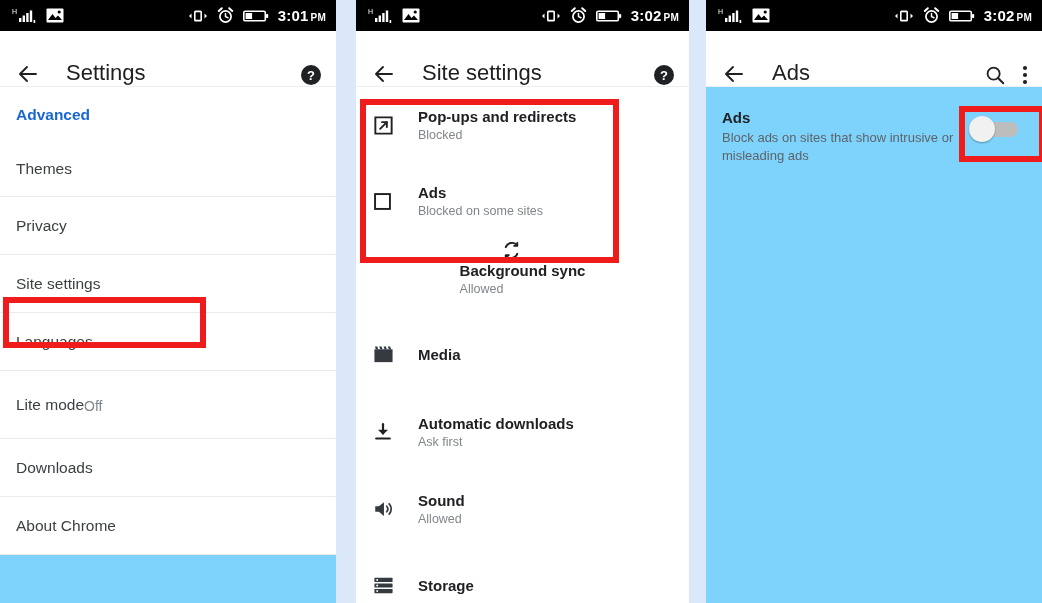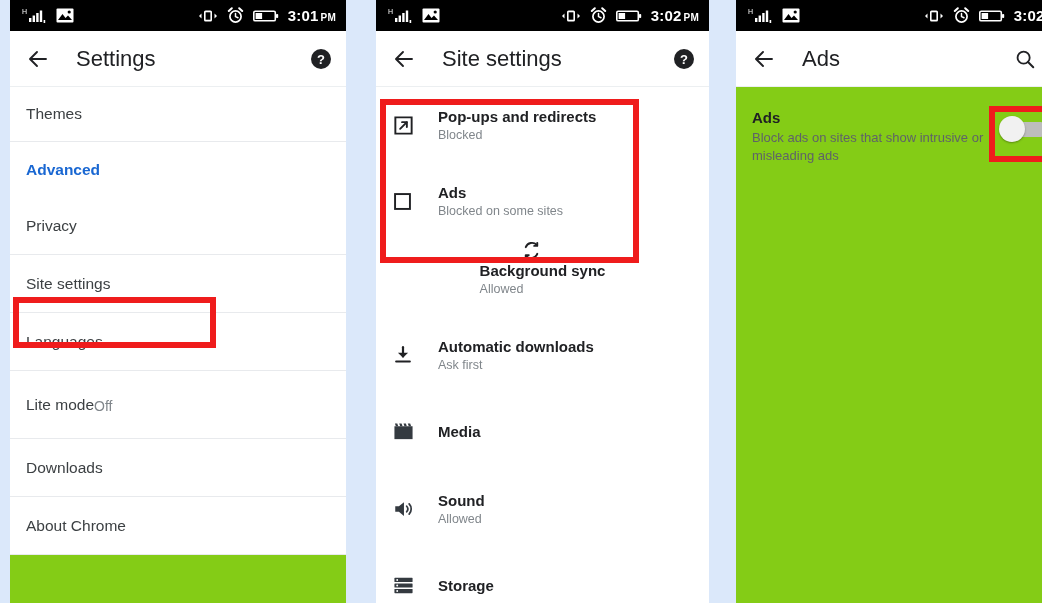"3:01 PM" .phone { background: #84cc16 -> #7dd3fc; margin-left: 10px -> none }
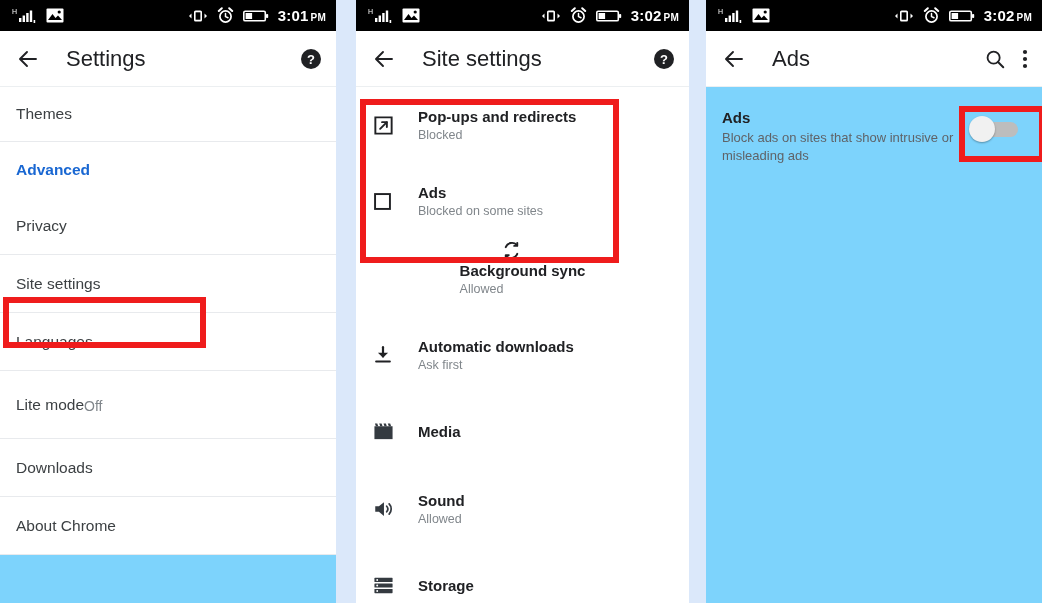"Settings" .appbar { align-items: center -> flex-end }
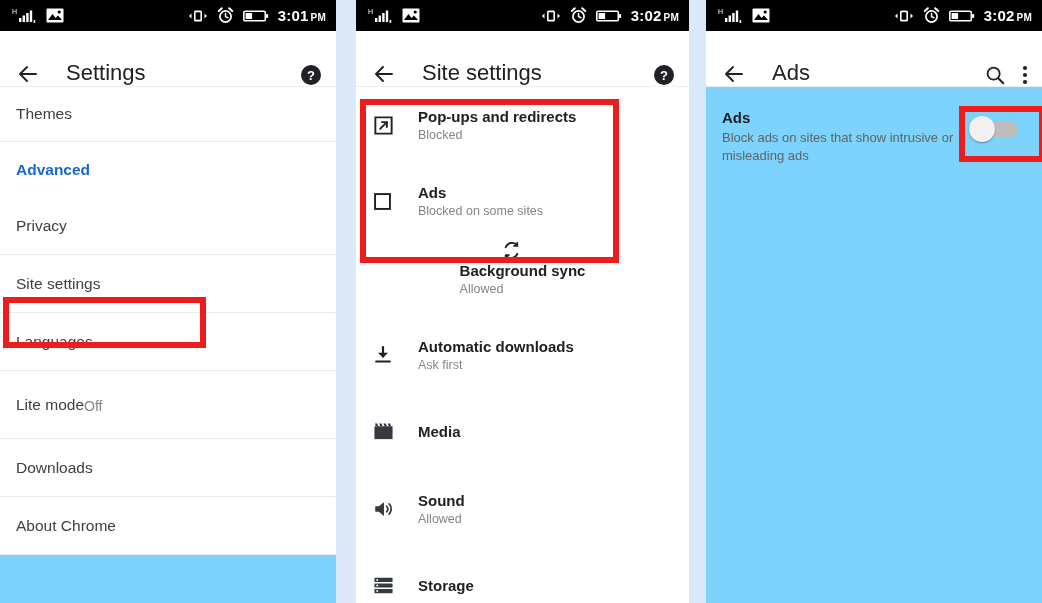"Themes" div.row { order: before "Advanced" -> after "Advanced" }
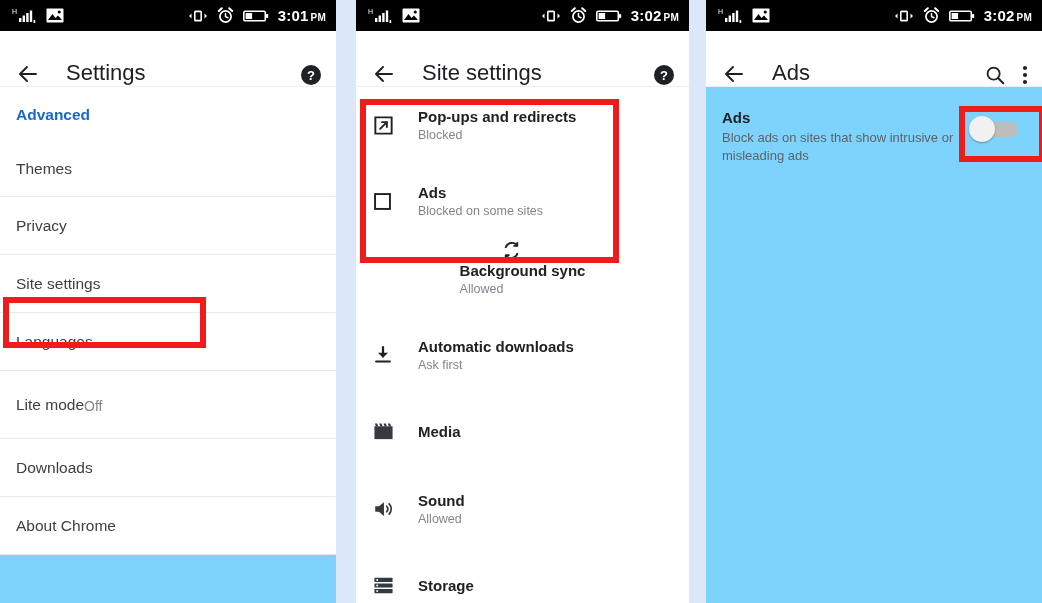"Automatic downloads" div.irow { order: before "Media" -> after "Media" }
